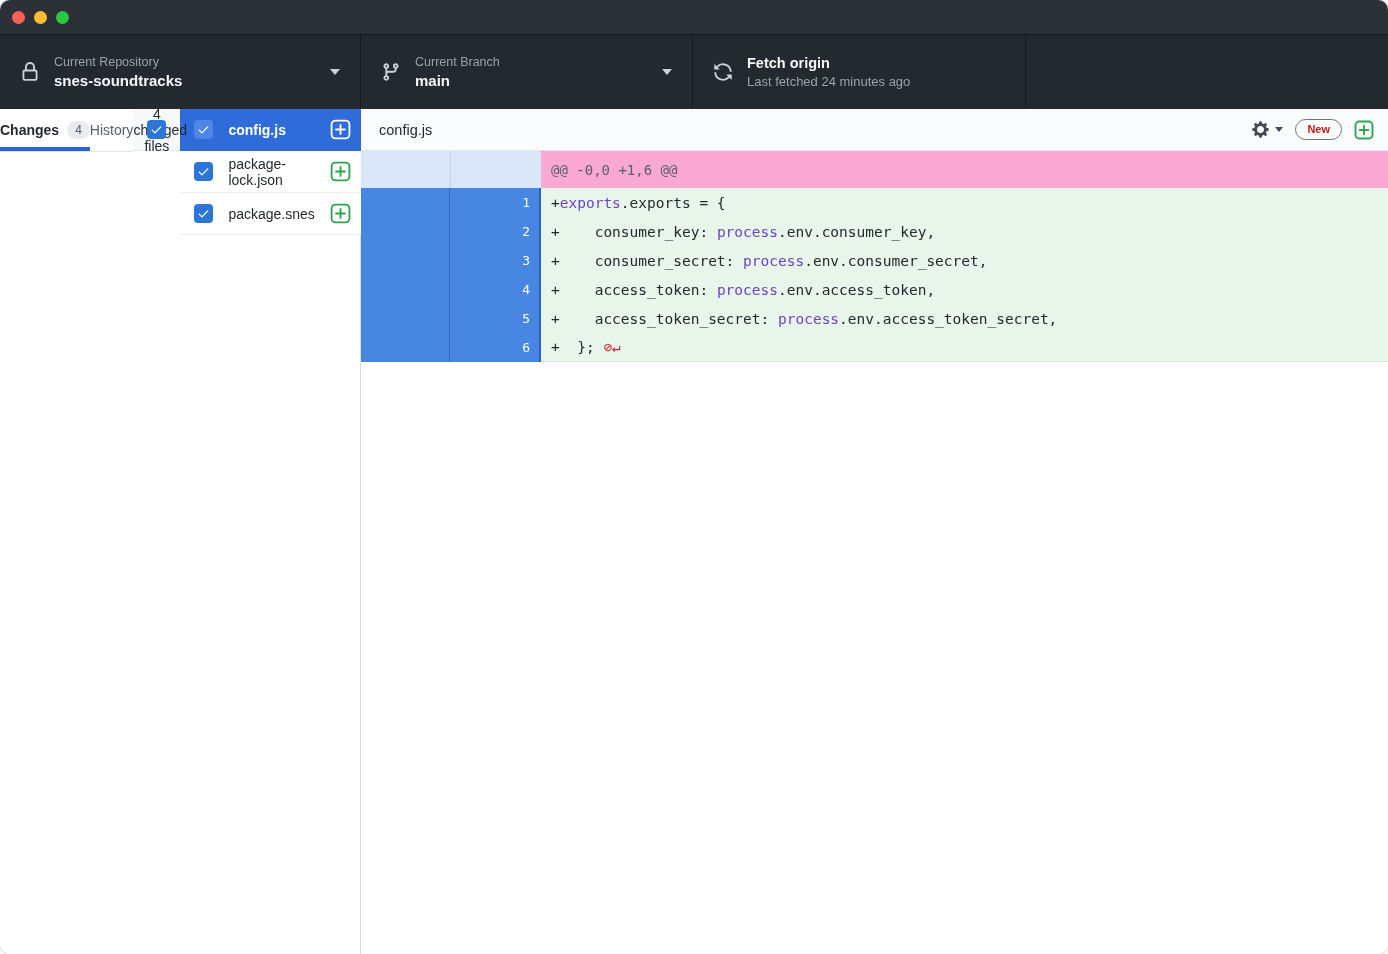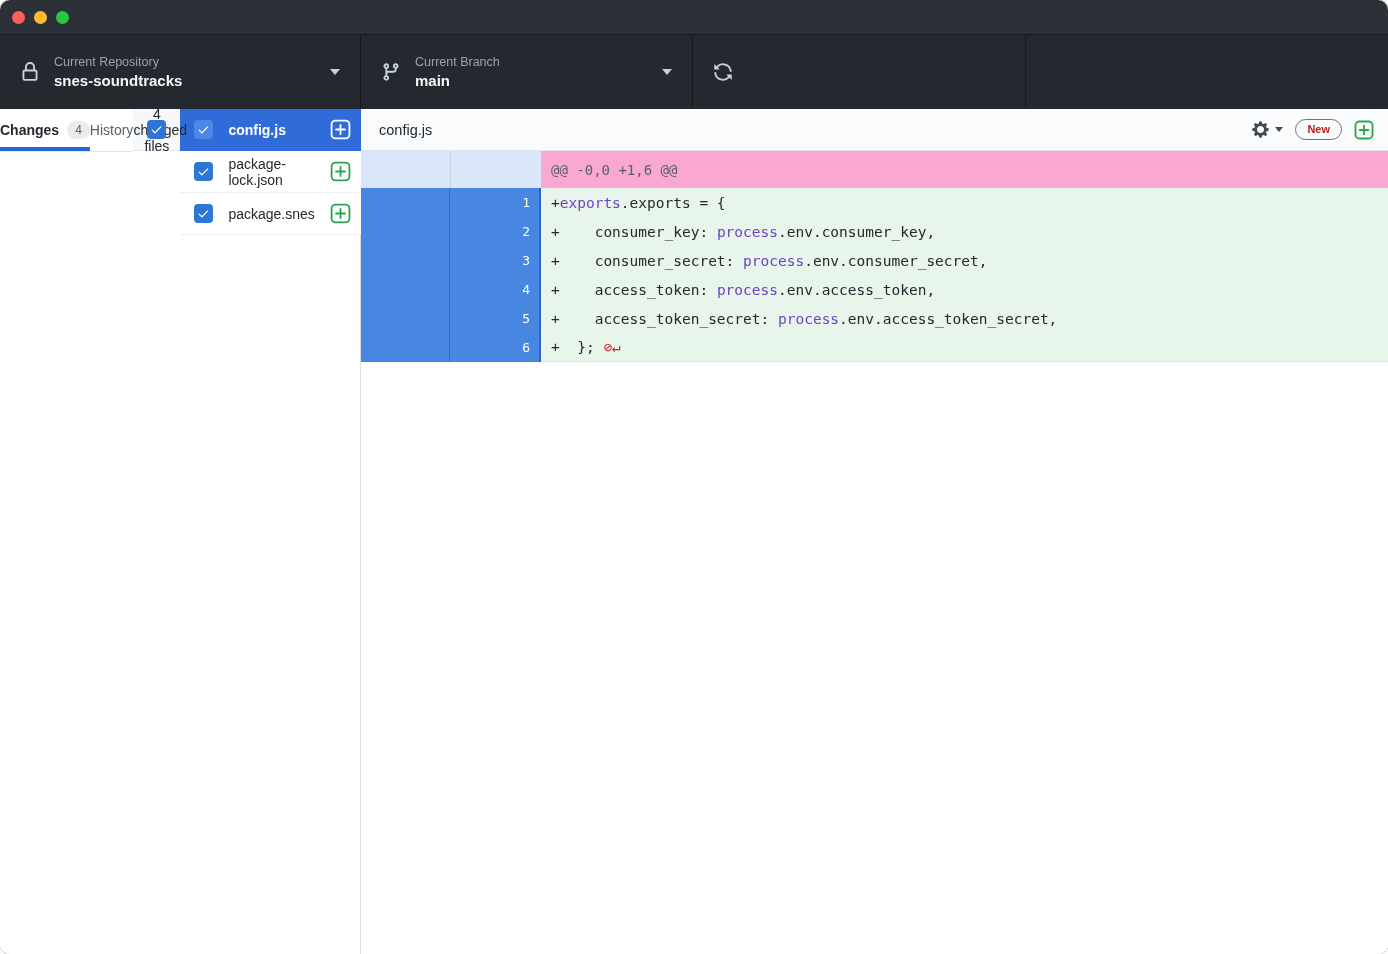"Fetch origin" div.tb-text { html: none -> <div> <div>Fetch origin</div> <div>Last fetched 24 minutes ago</div> </div> }
